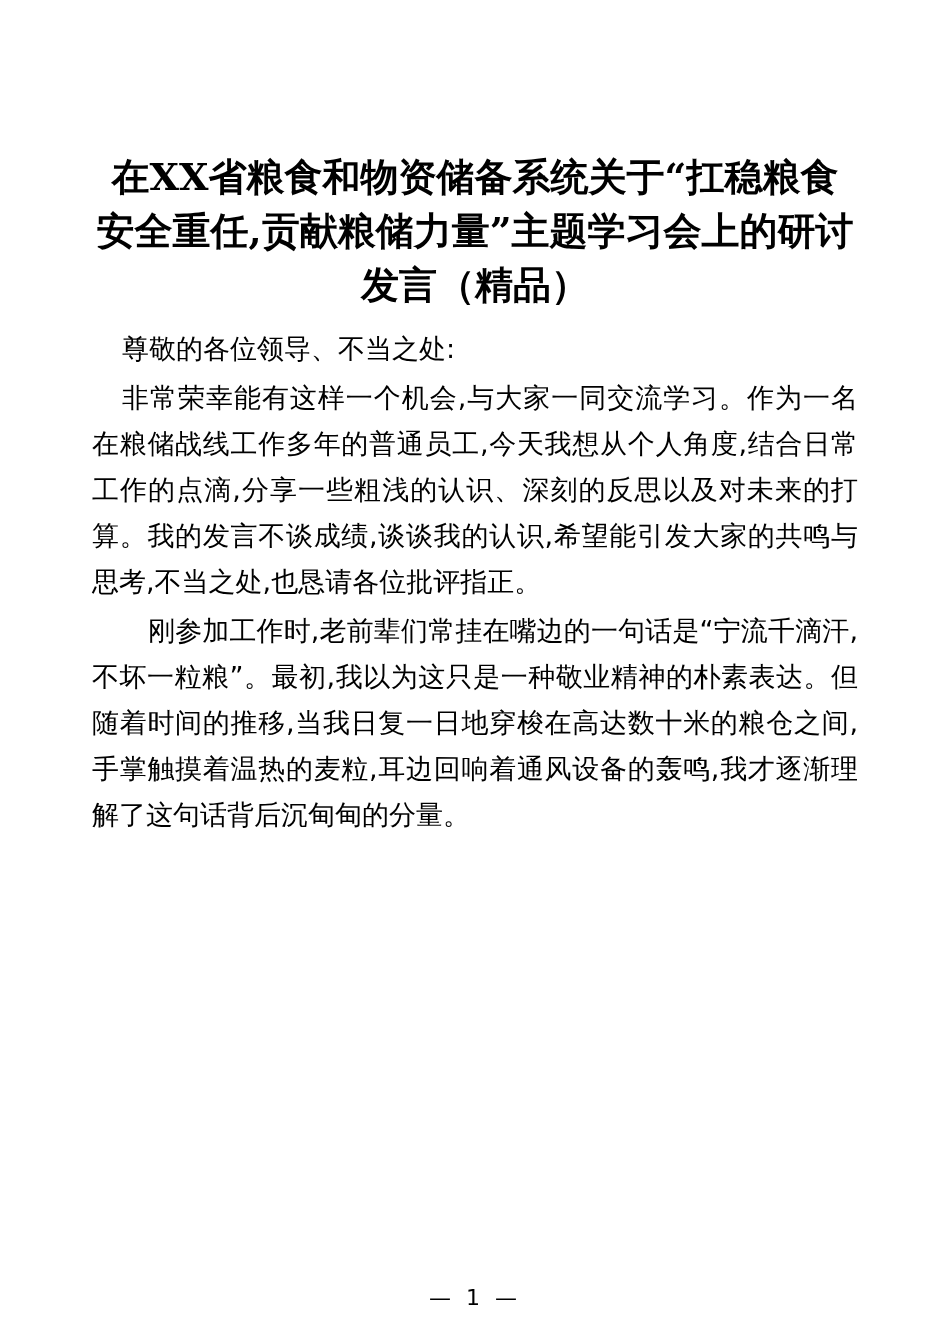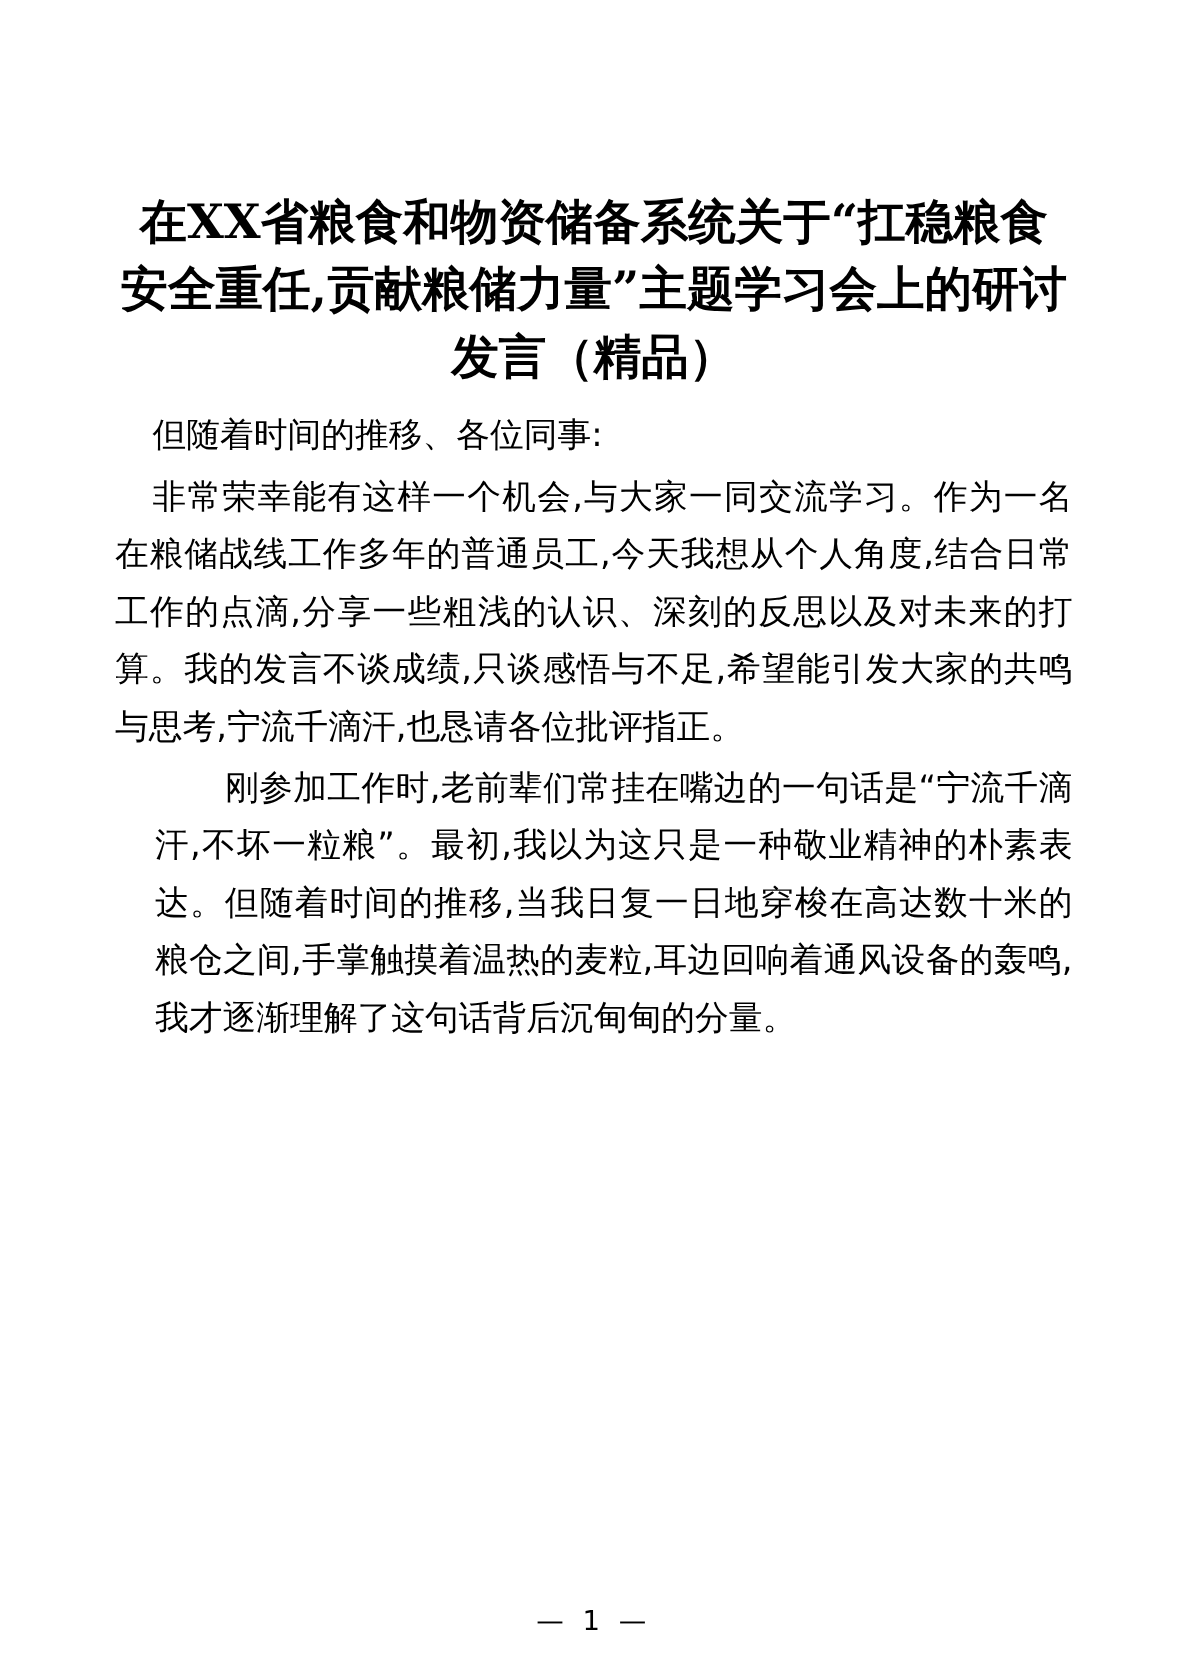"但随着时间的推移、各位同事:" p.para { text: 但随着时间的推移、各位同事 -> 尊敬的各位领导、不当之处 }
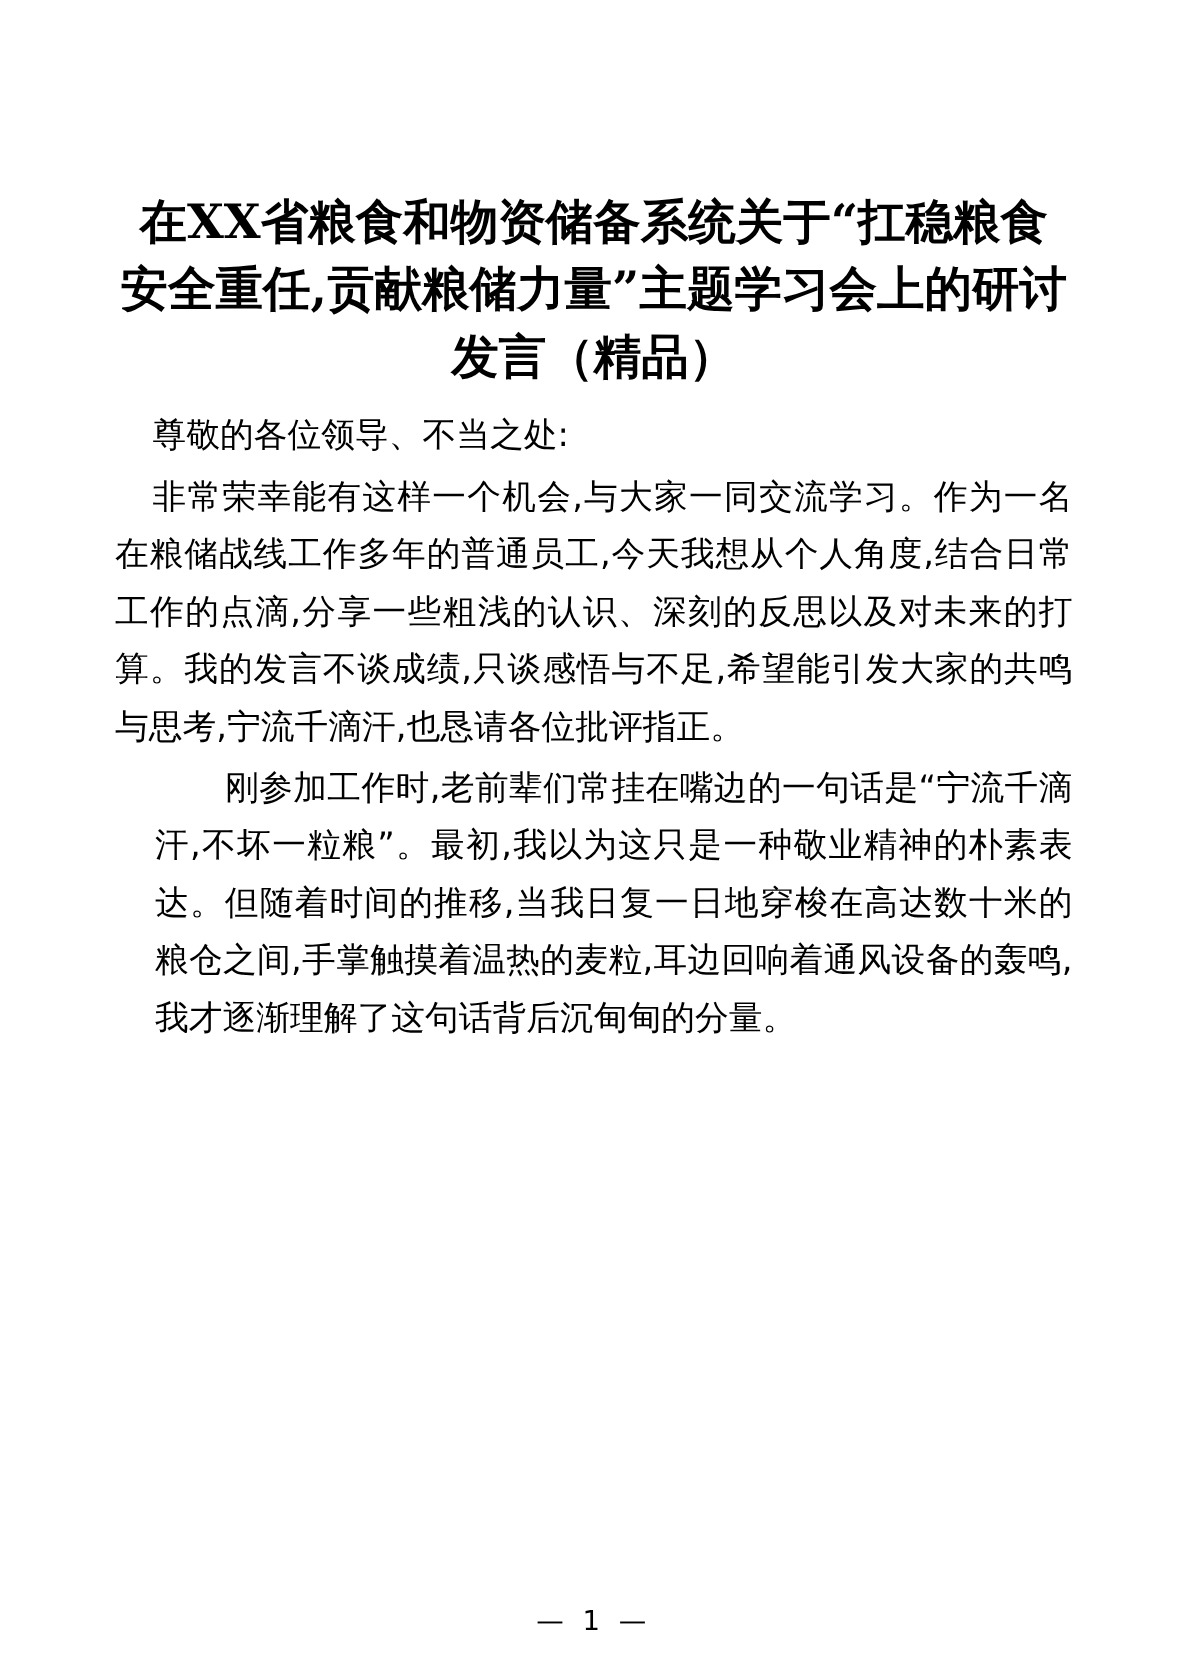"非常荣幸能有这样一个机会,与大家一同交流学习。作为一名在粮储战线工作多年的普通员" p.para { text: ,只谈感悟与不足,希望能引发大家的共鸣与思考,宁流千滴汗 -> ,谈谈我的认识,希望能引发大家的共鸣与思考,不当之处 }
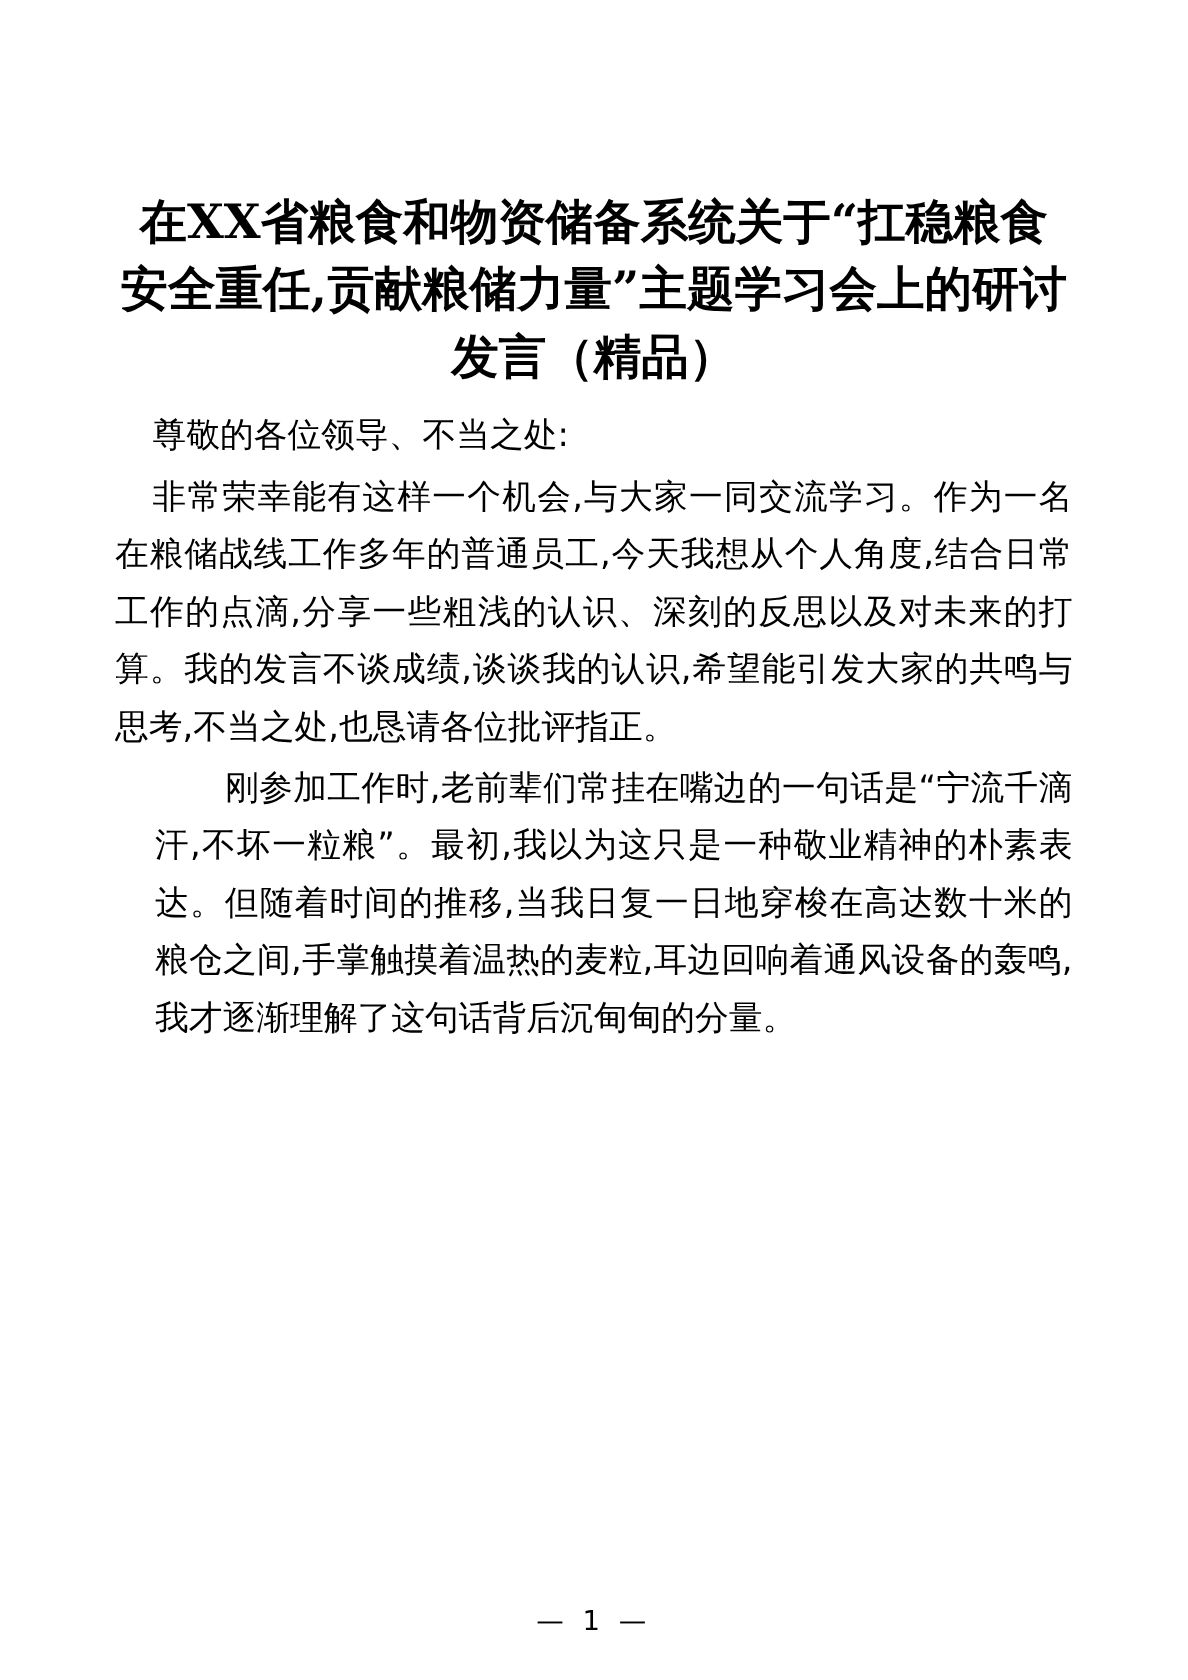"刚参加工作时,老前辈们常挂在嘴边的一句话是“宁流千滴汗,不坏一粒粮”。最初,我以" .para.indent2 { margin-left: 32px -> none }
